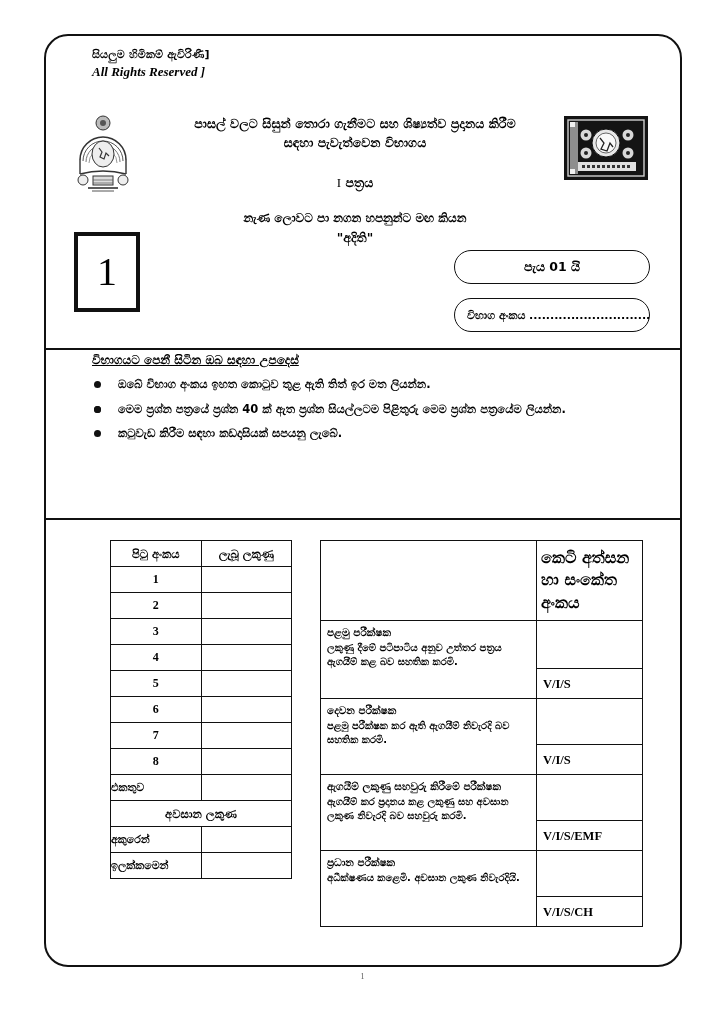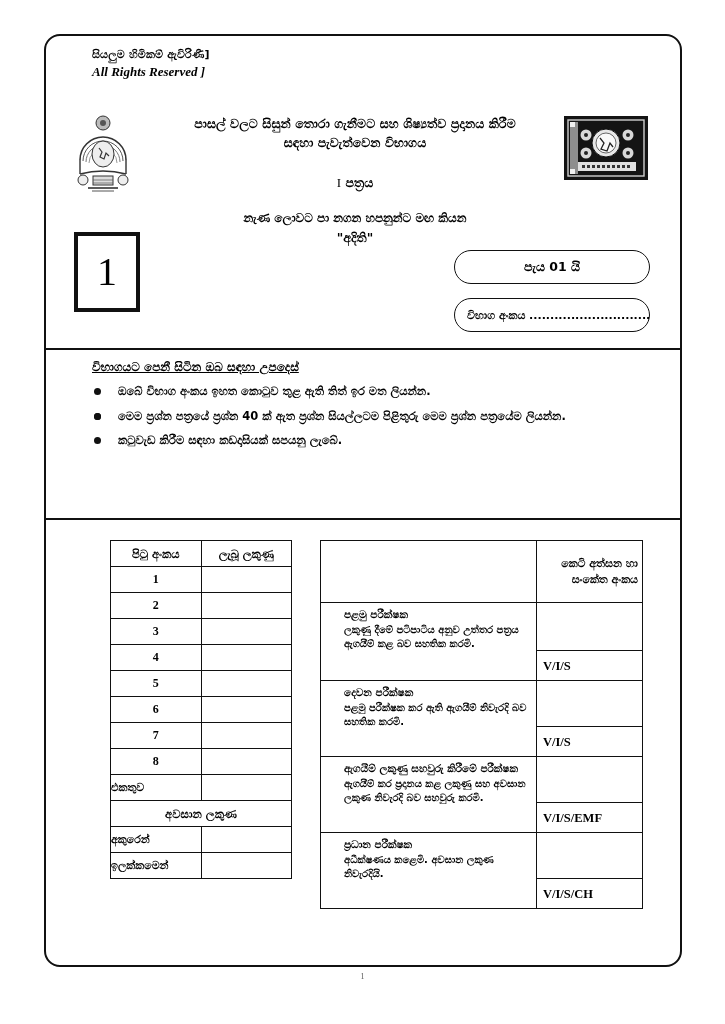"සියලුම හිමිකම් ඇවිරිණි]" .page { border-radius: 16px -> 24px }
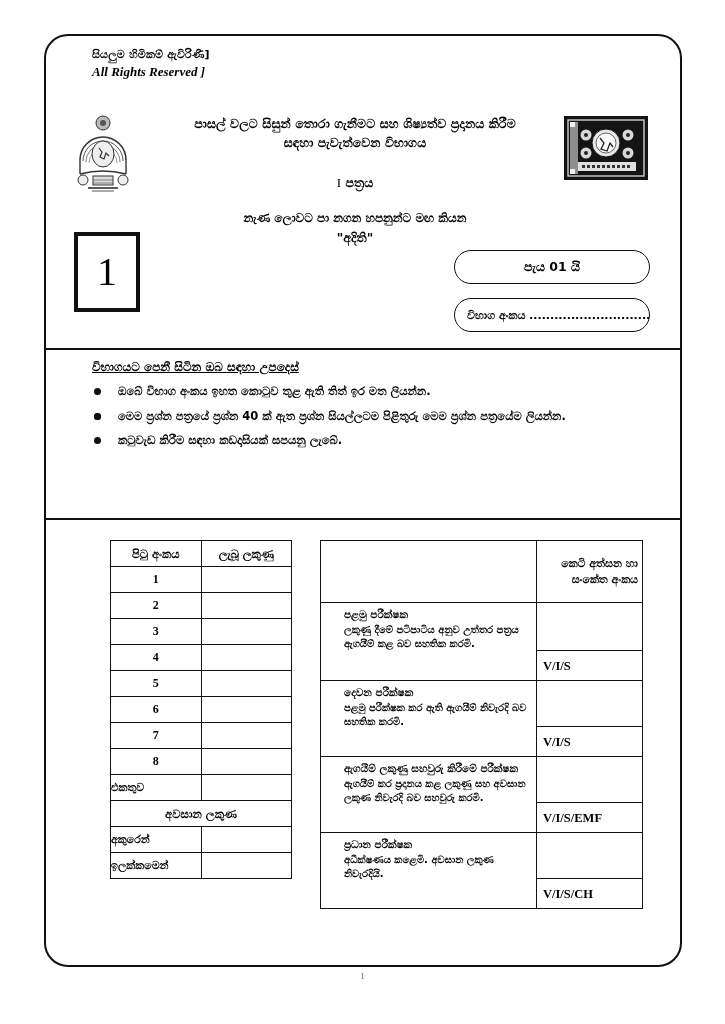"විභාගයට පෙනී සිටින ඔබ සඳහා" .instructions { padding: 10px 26px 12px 46px -> 3px 26px 12px 46px }
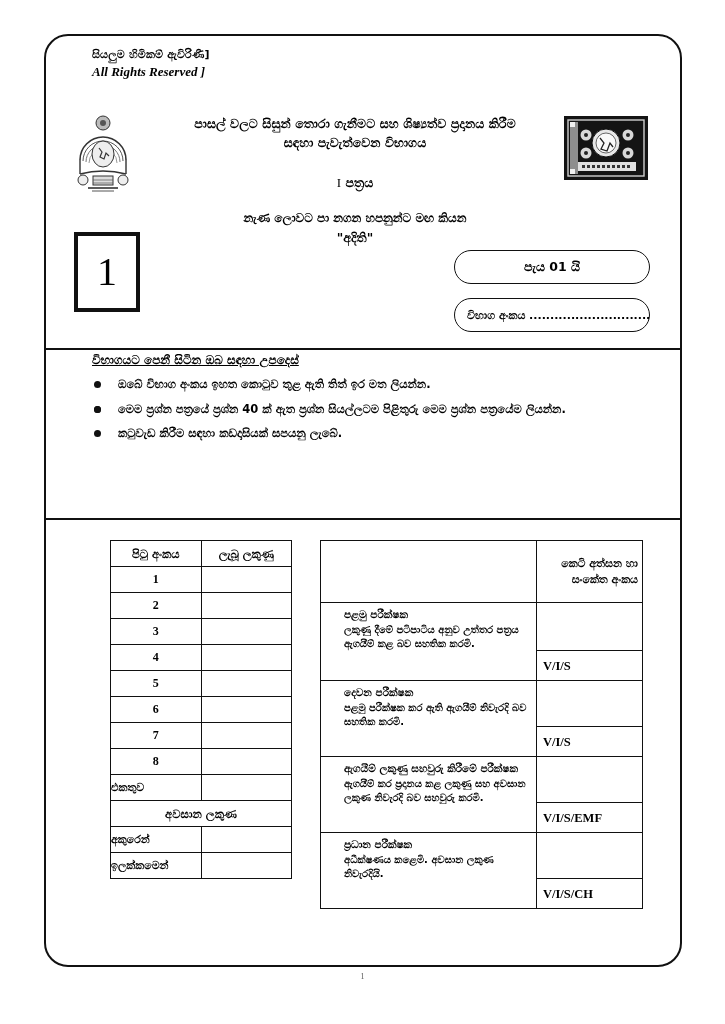"කෙටි අත්සන හා සංකේත අංකය" .exam-table td.head { font-size: 11px -> 16px; text-align: right -> left }
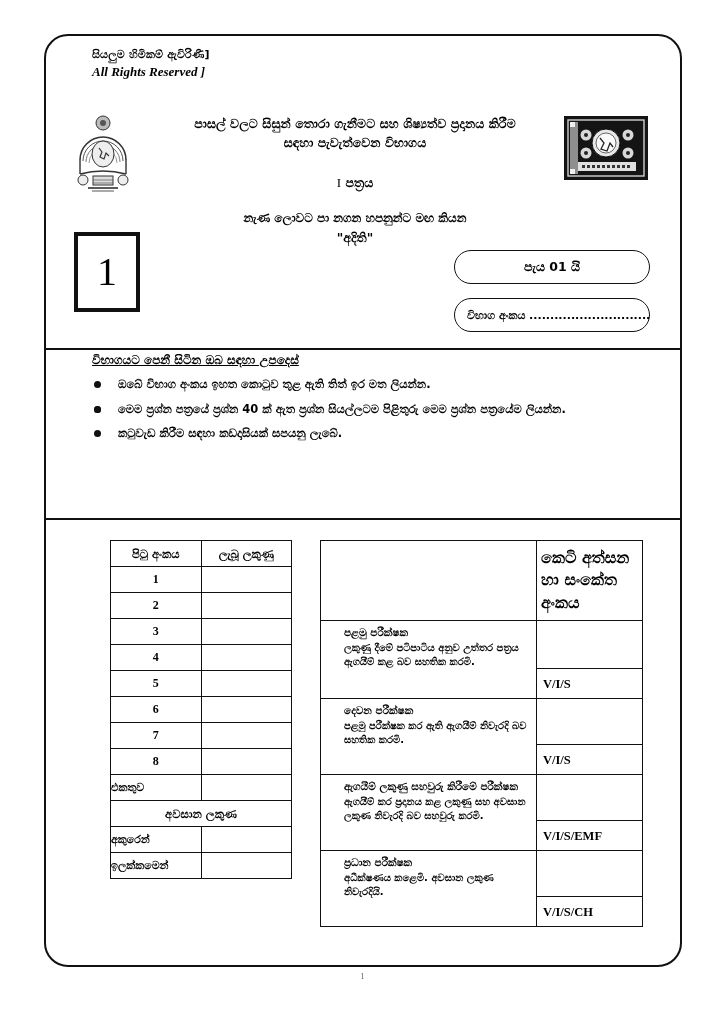"පළමු පරීක්ෂක" .exam-table td { padding: 4px 6px 5px 23px -> 4px 6px 5px 6px }
